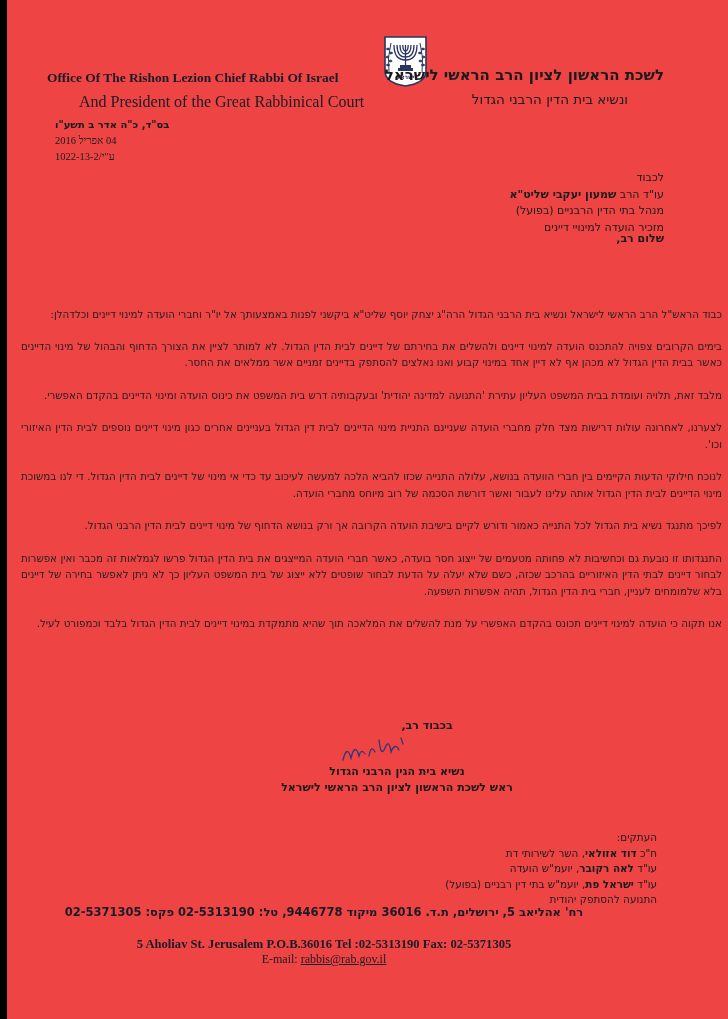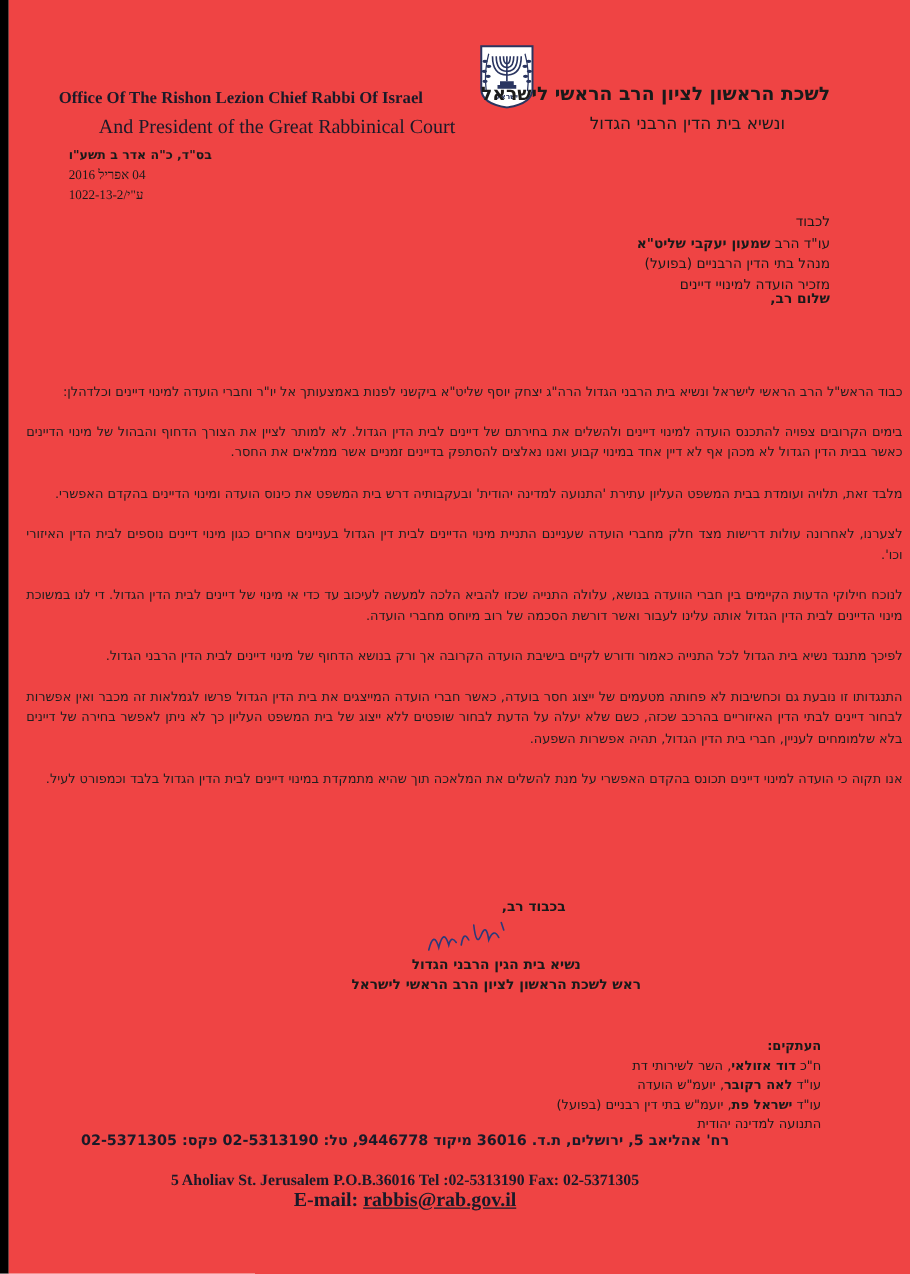"העתקים:" .cc .cc-head { font-weight: bold -> normal }
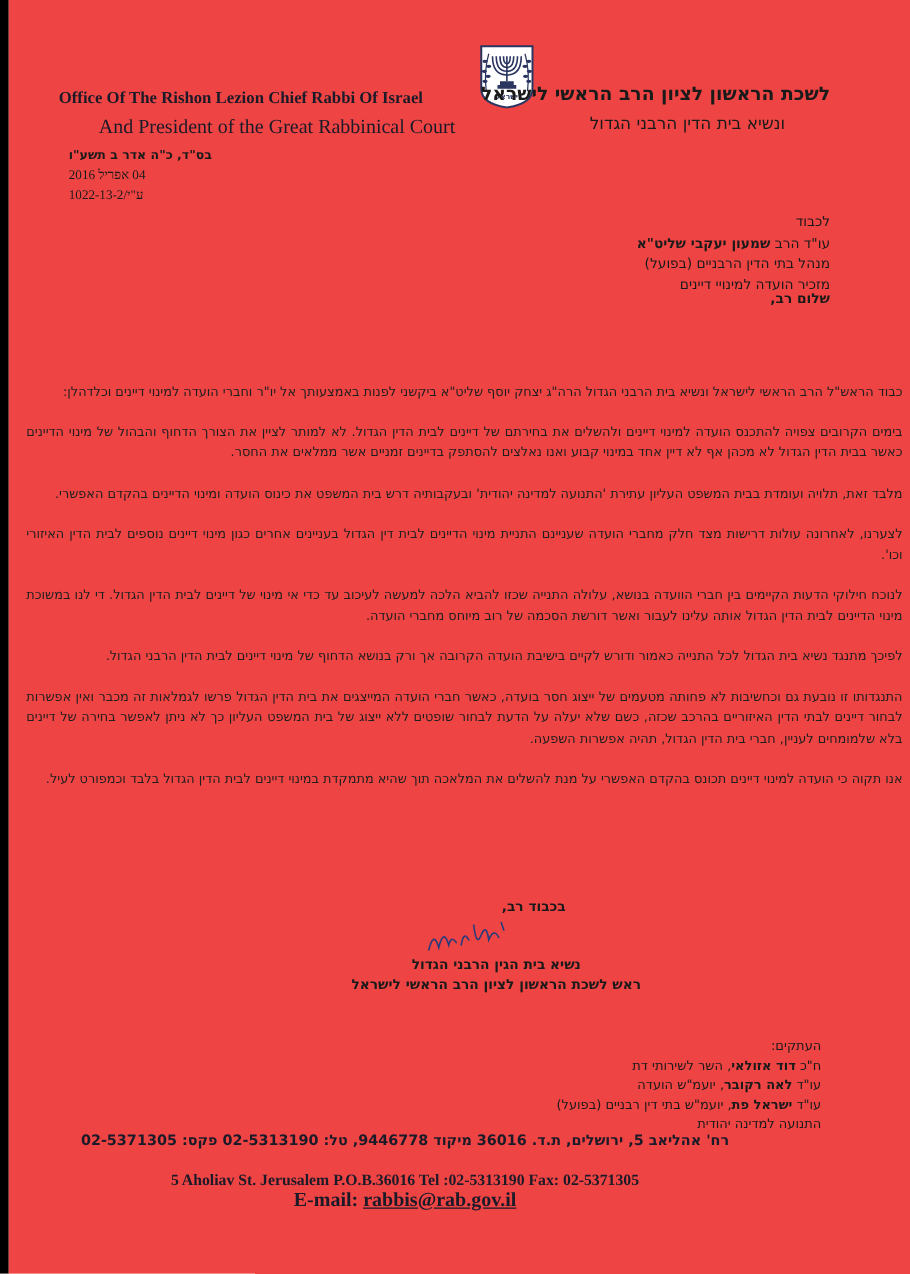"התנועה למדינה יהודית" span { text: למדינה -> להסתפק }
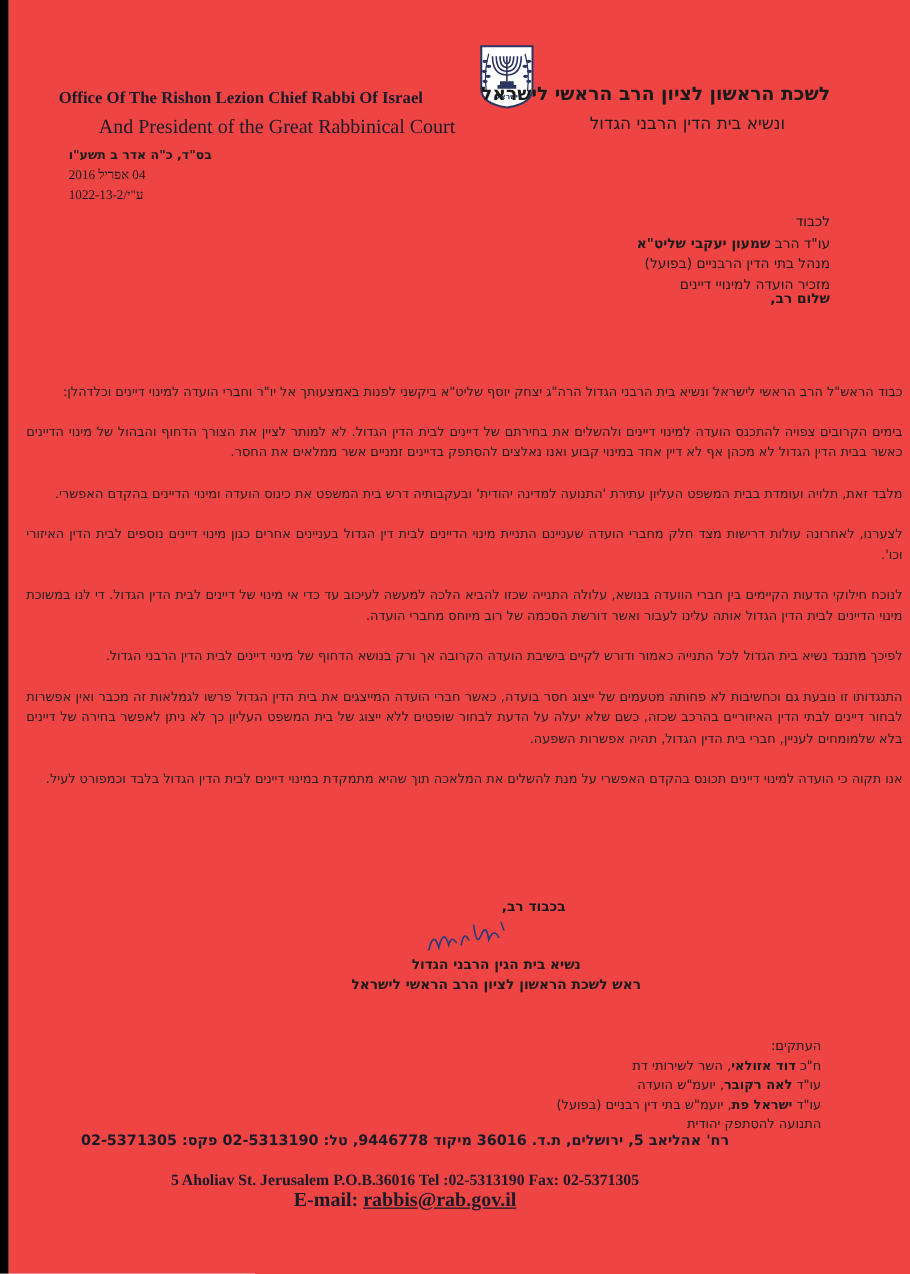"E-mail: rabbis@rab.gov.il" .footer .f-mail { font-size: 16px -> 12px; font-weight: bold -> normal }
